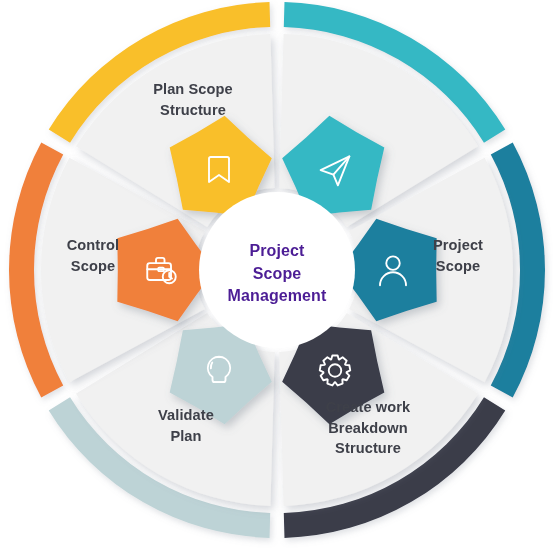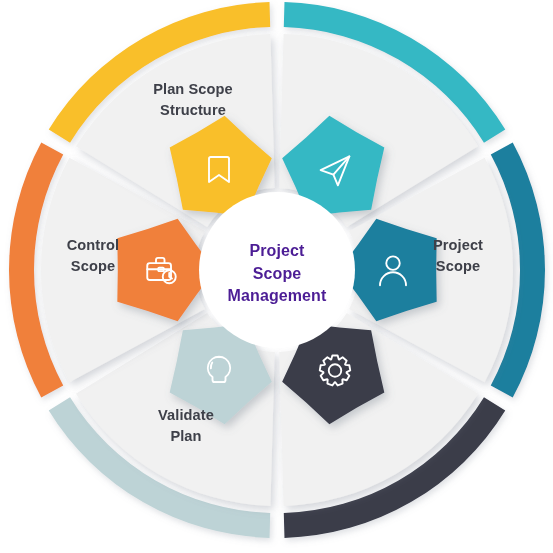"Create work" div.seg-label { html: none -> <div>Create work Breakdown Structure</div> }
